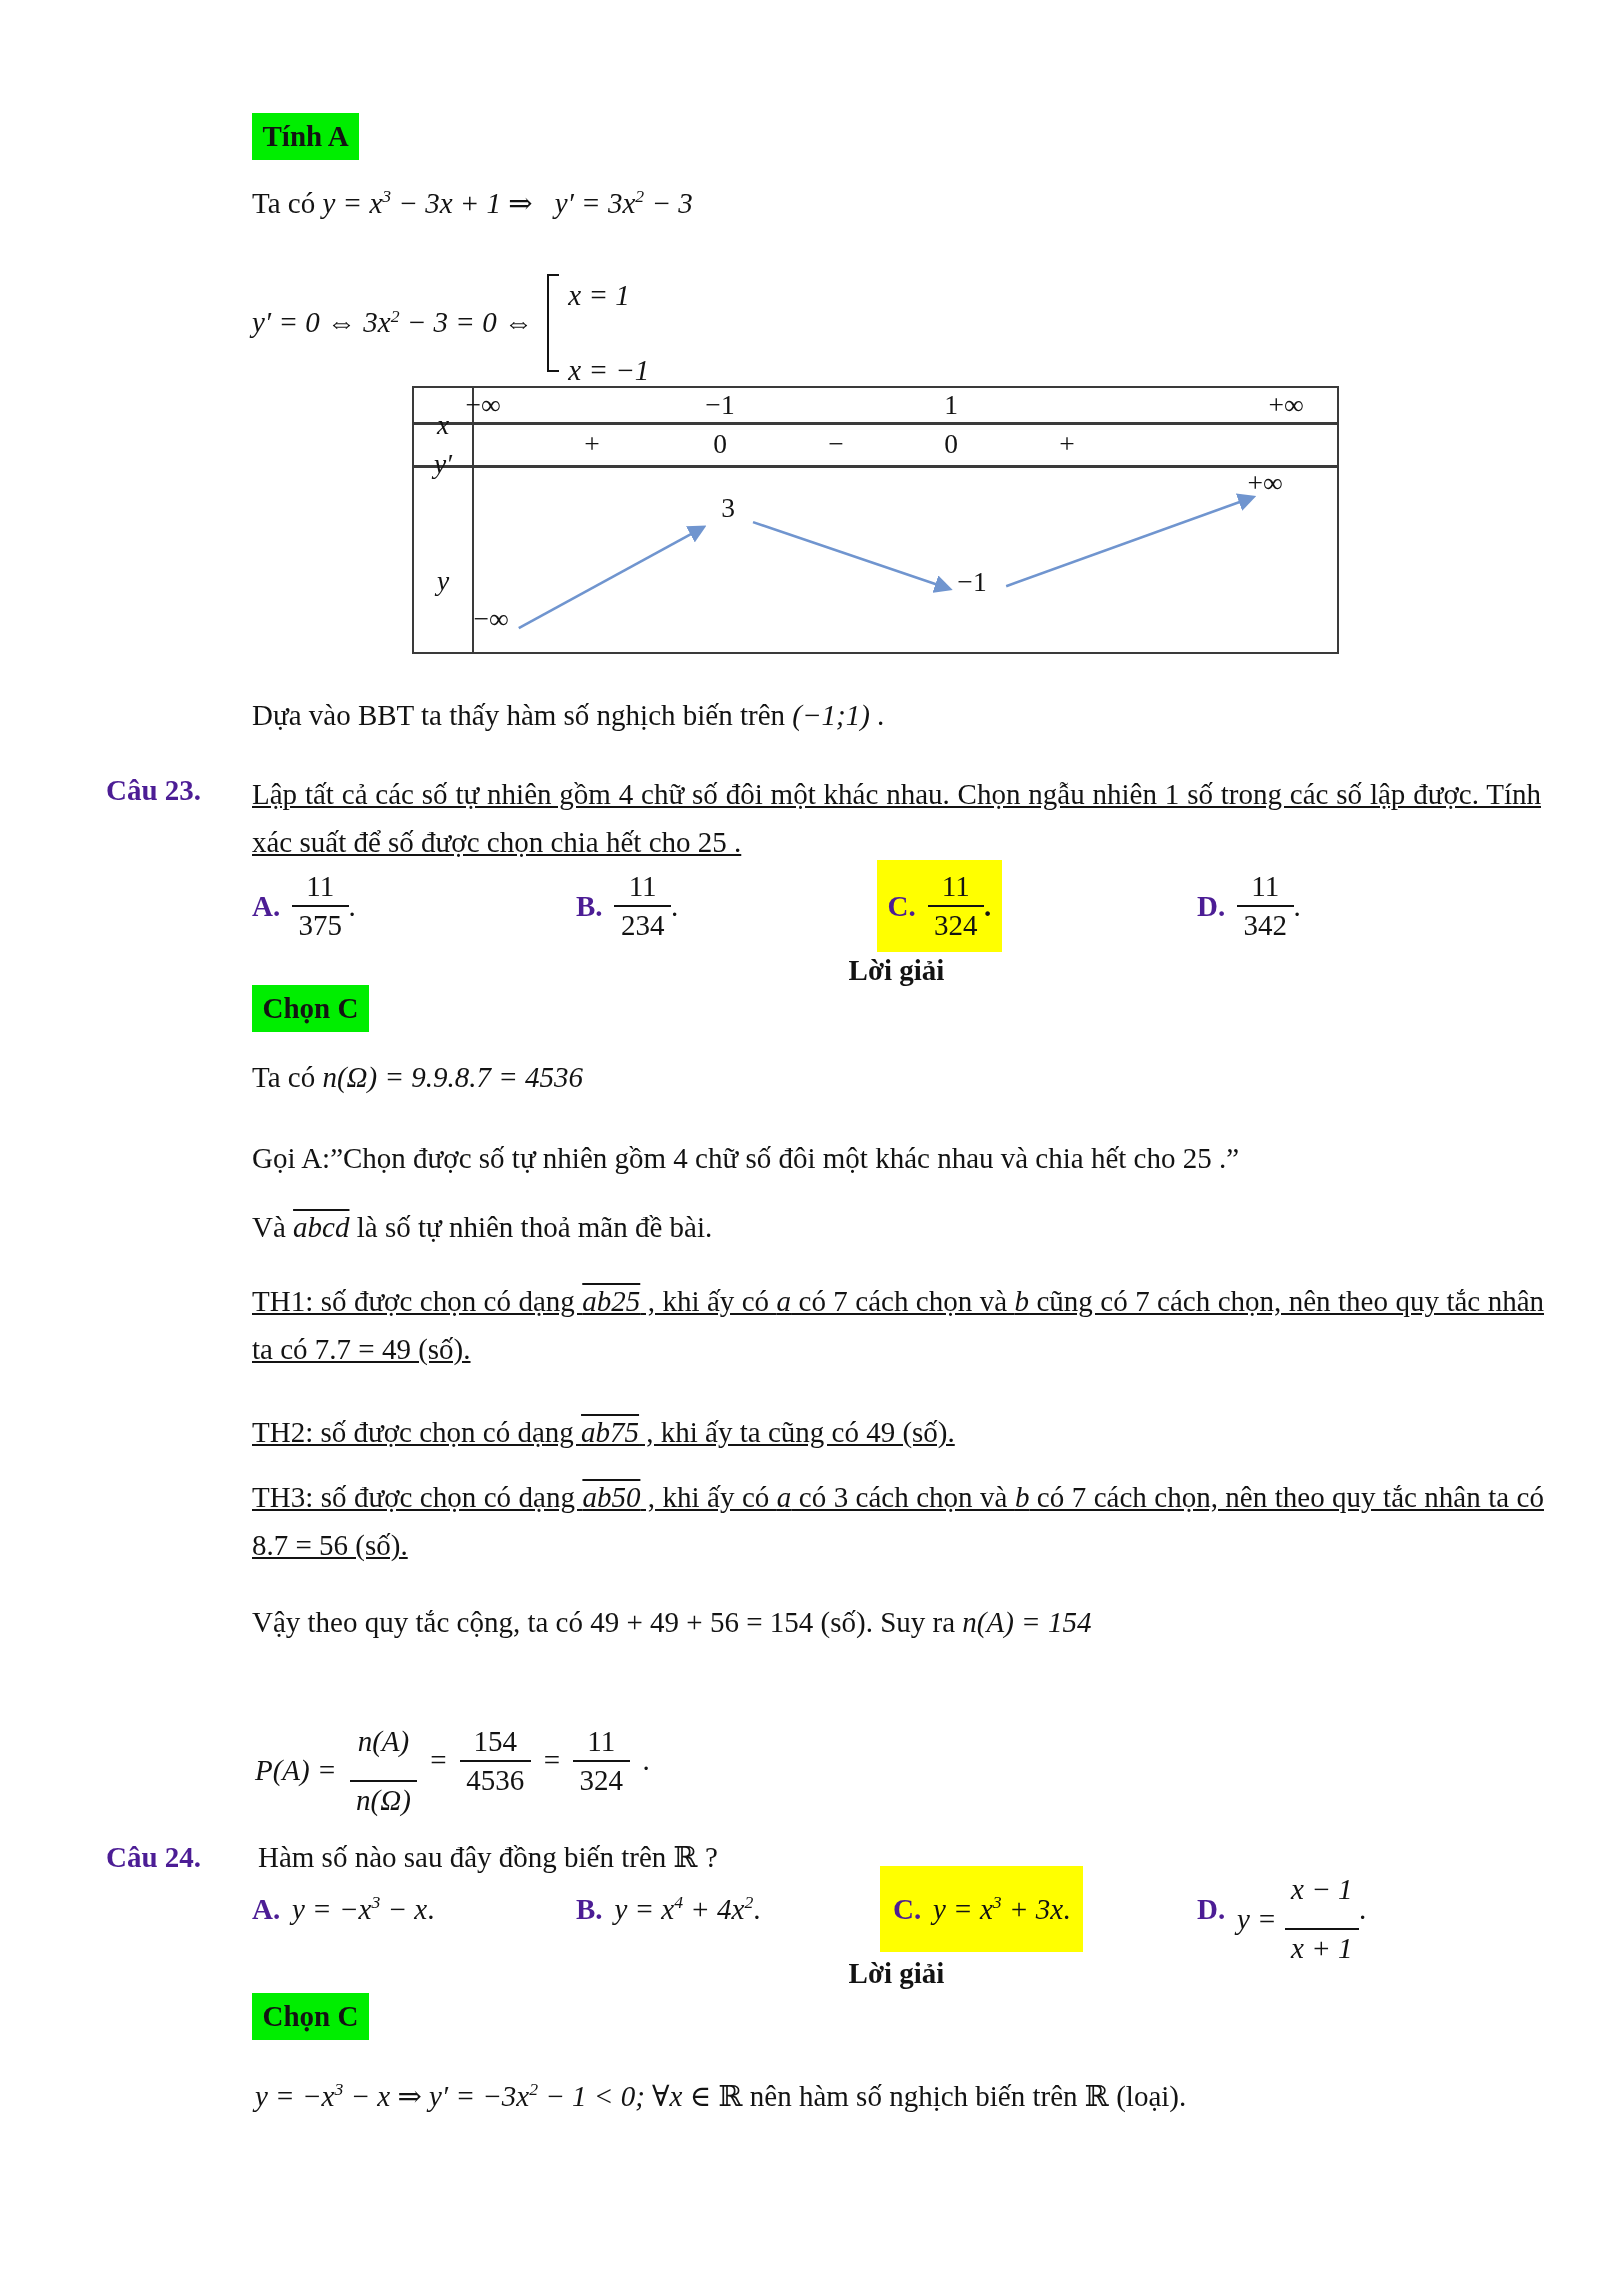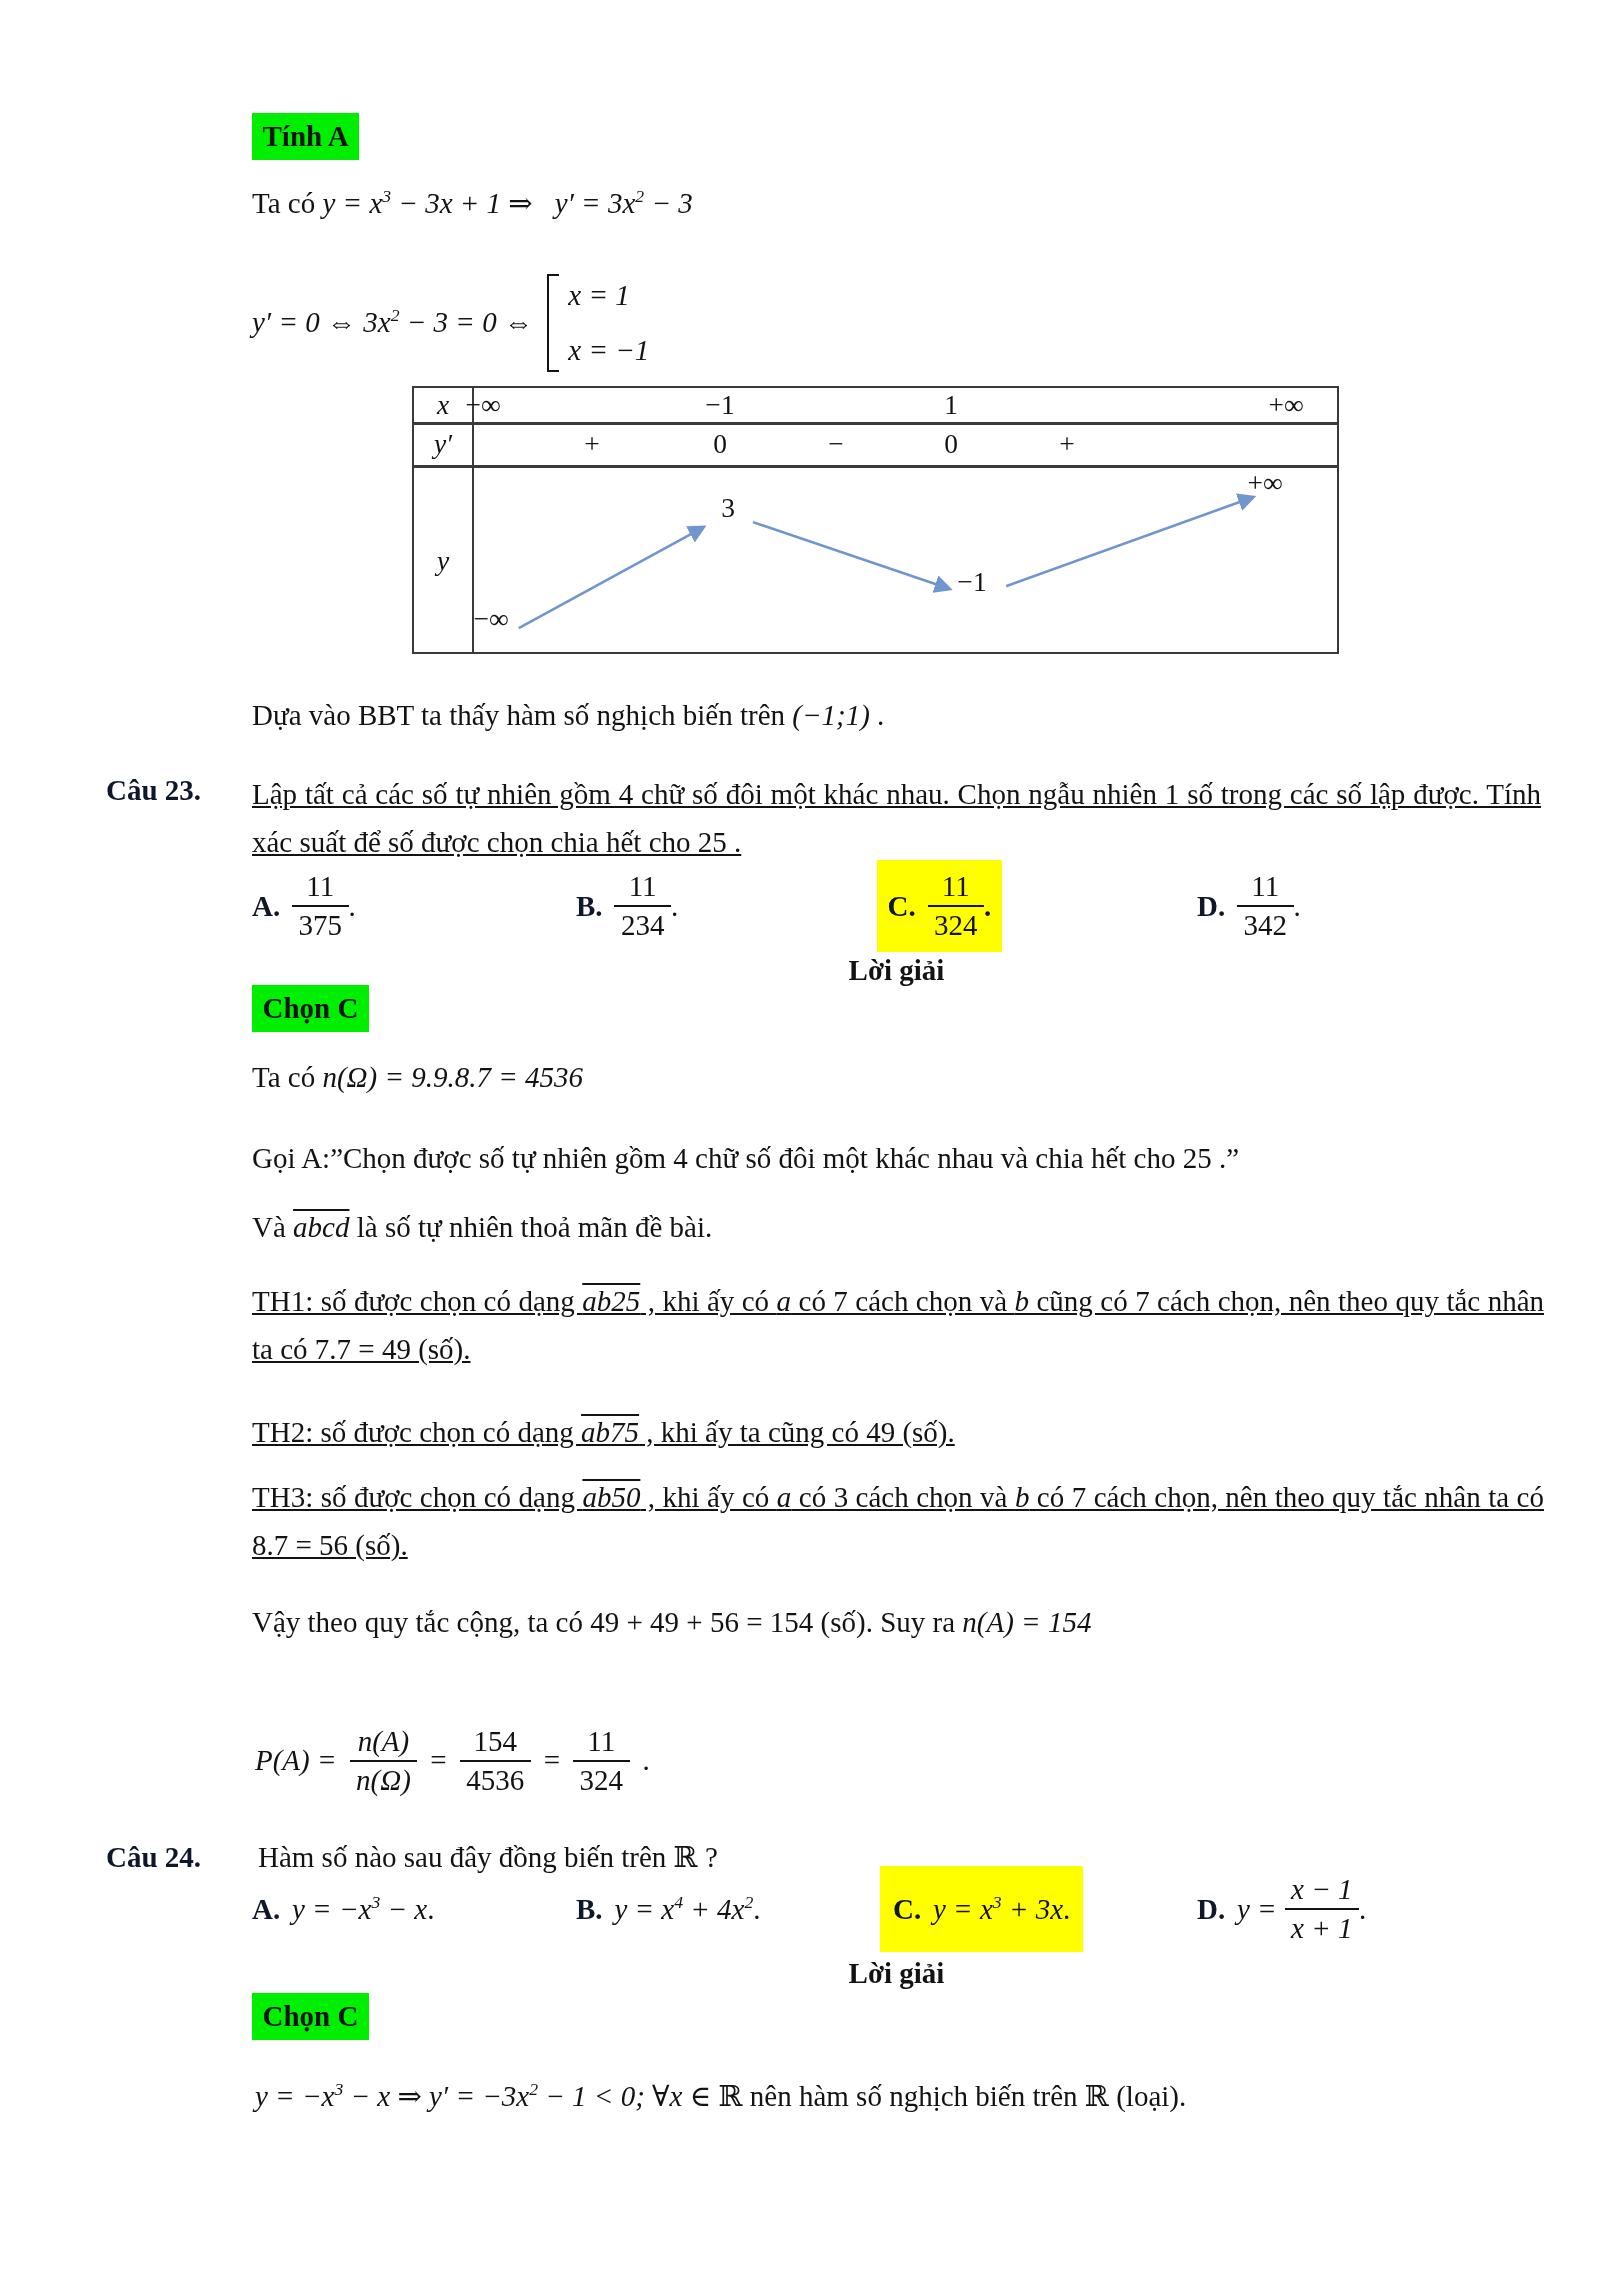"y = x" .m { margin-top: none -> 20px }
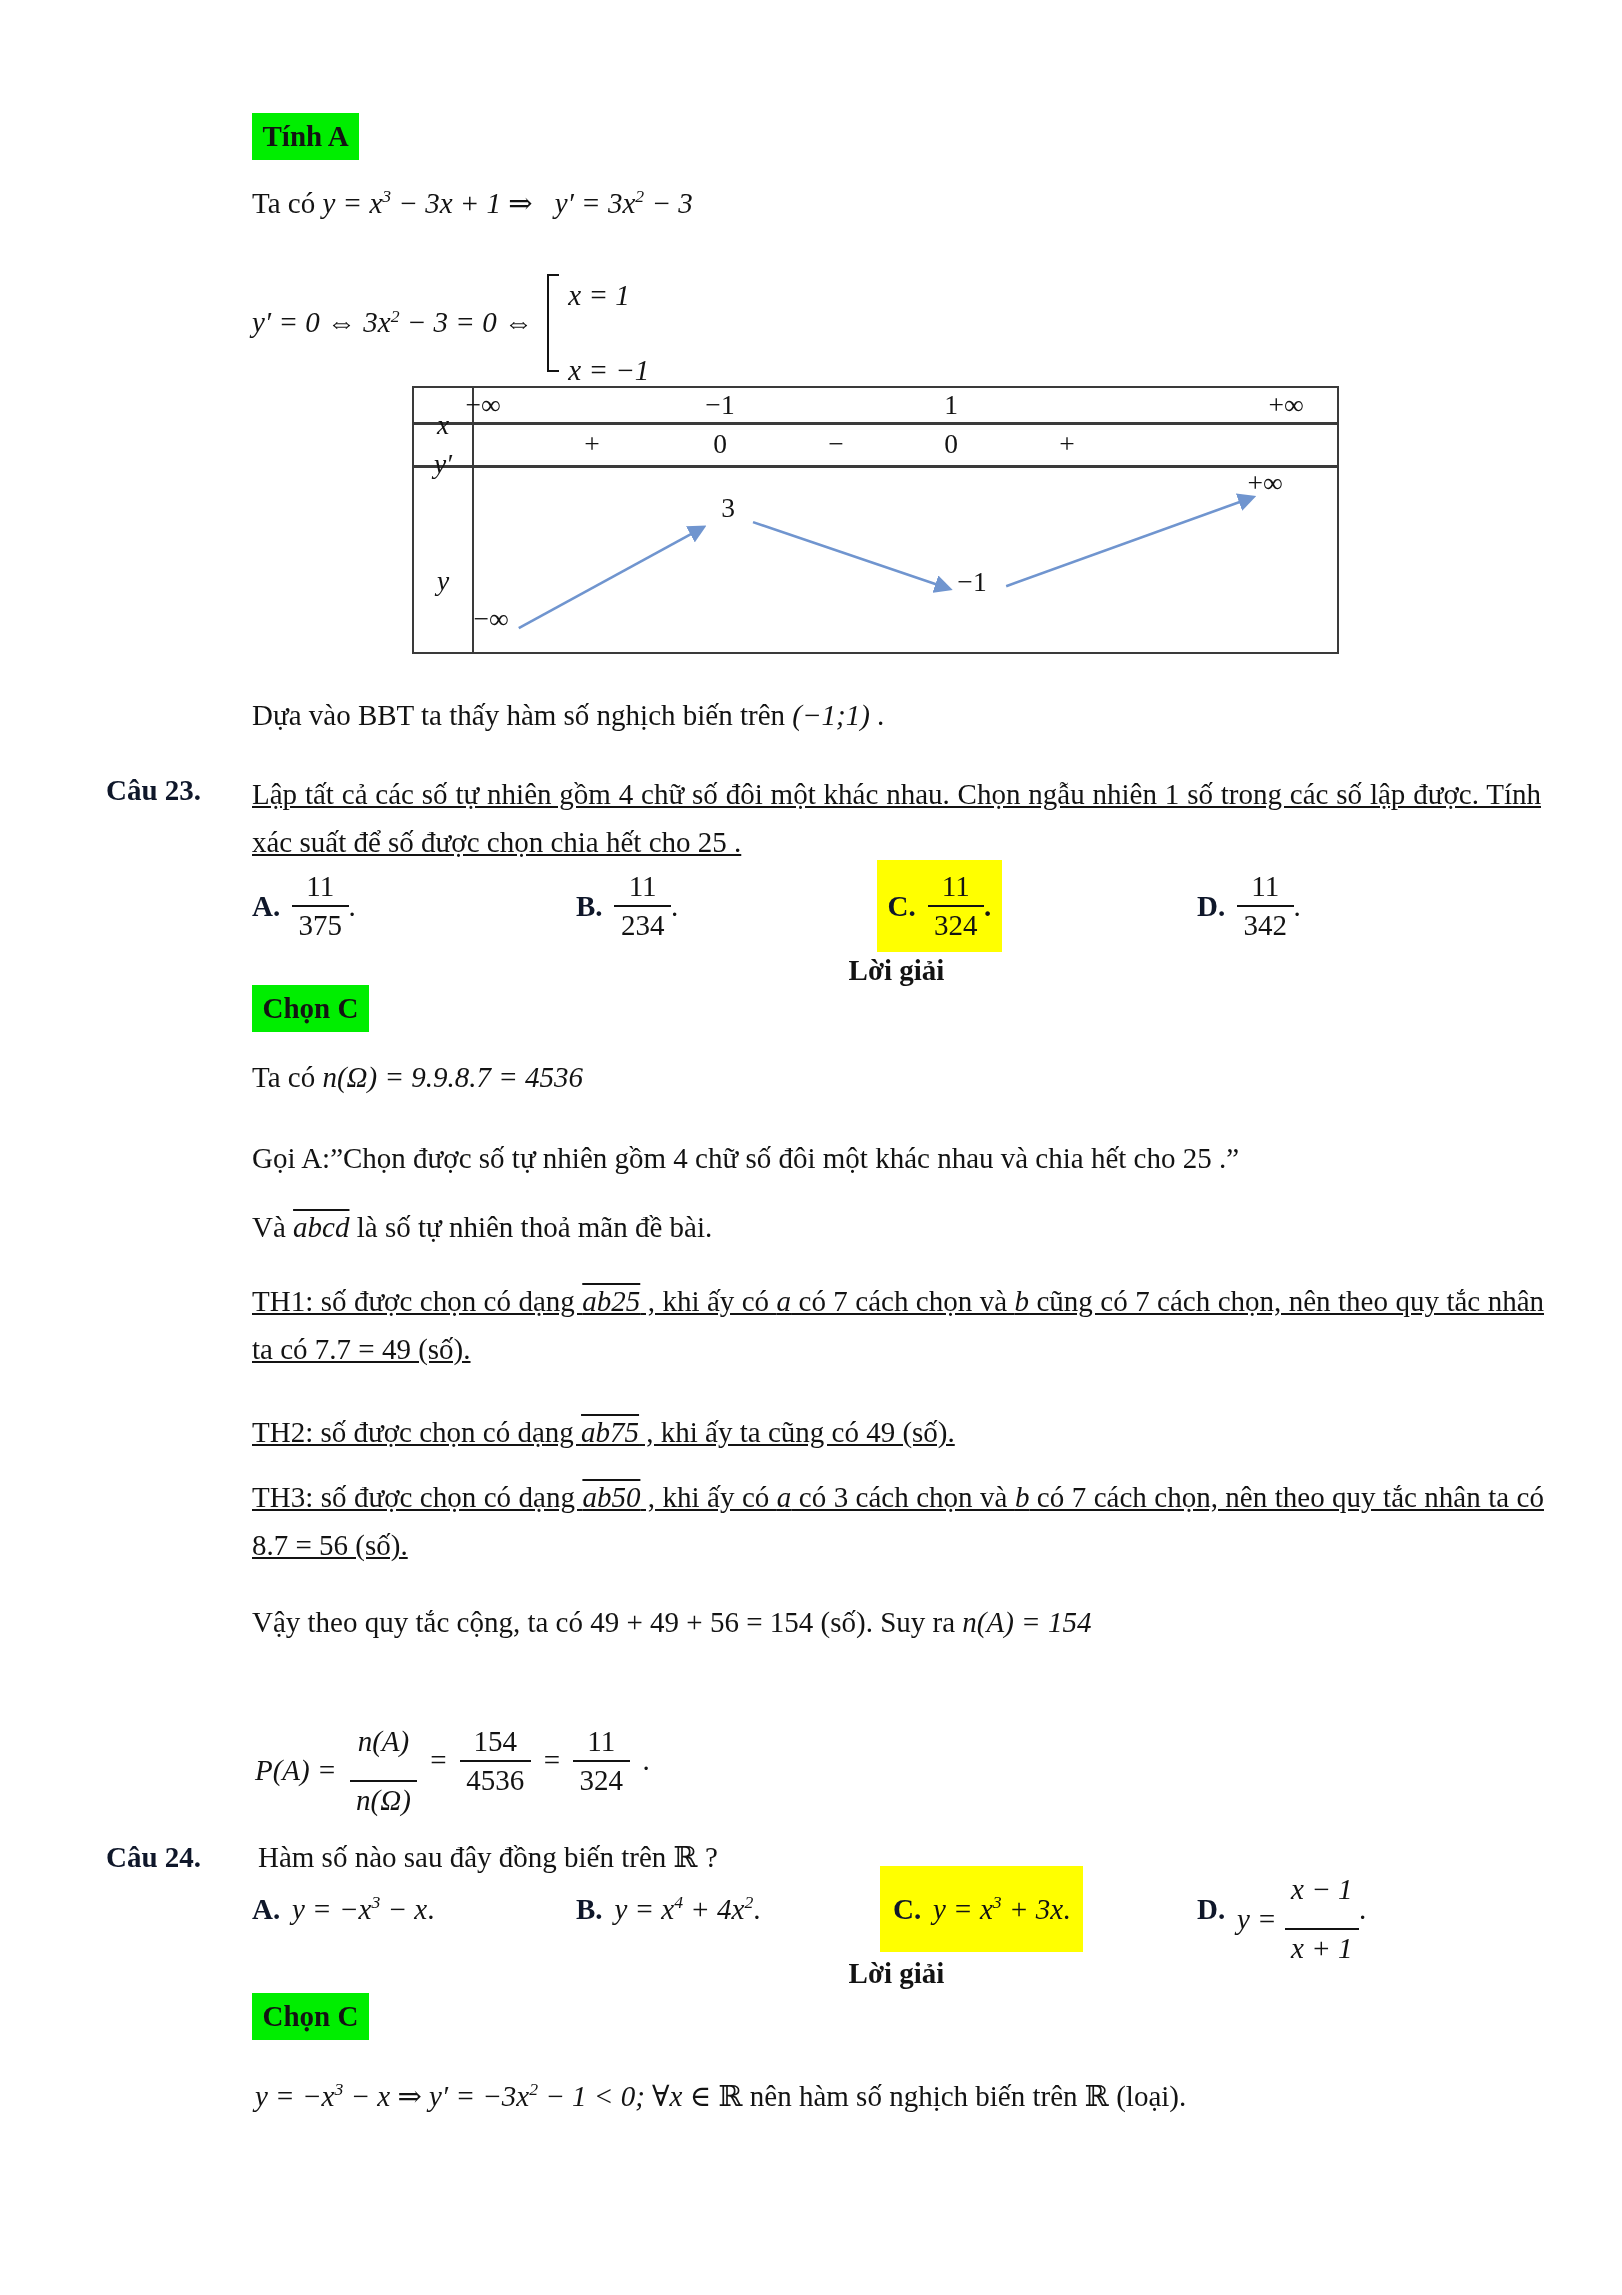"Câu 23." .blue { color: #0f172a -> #4c1d95 }
